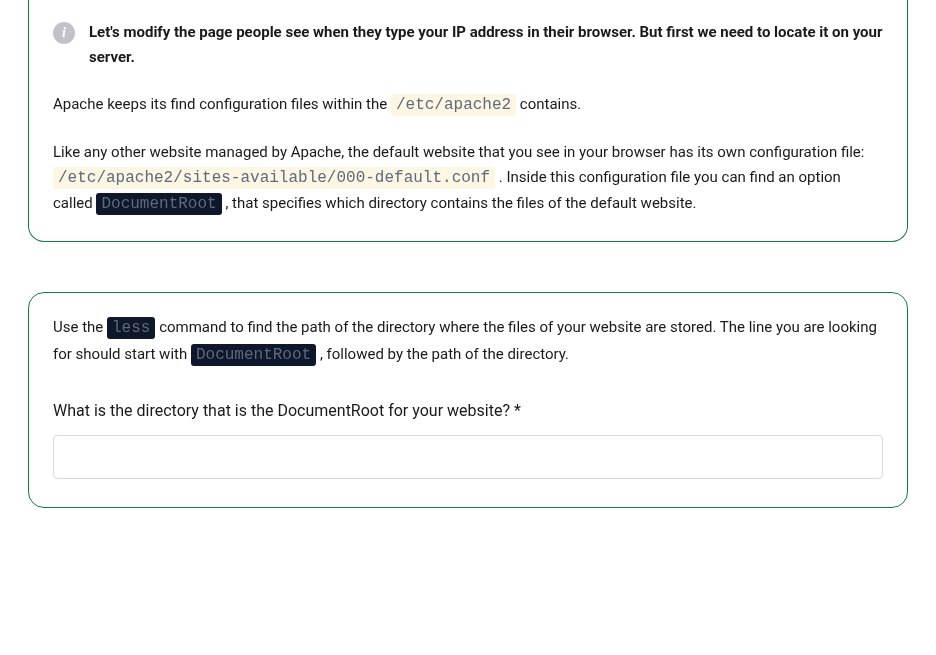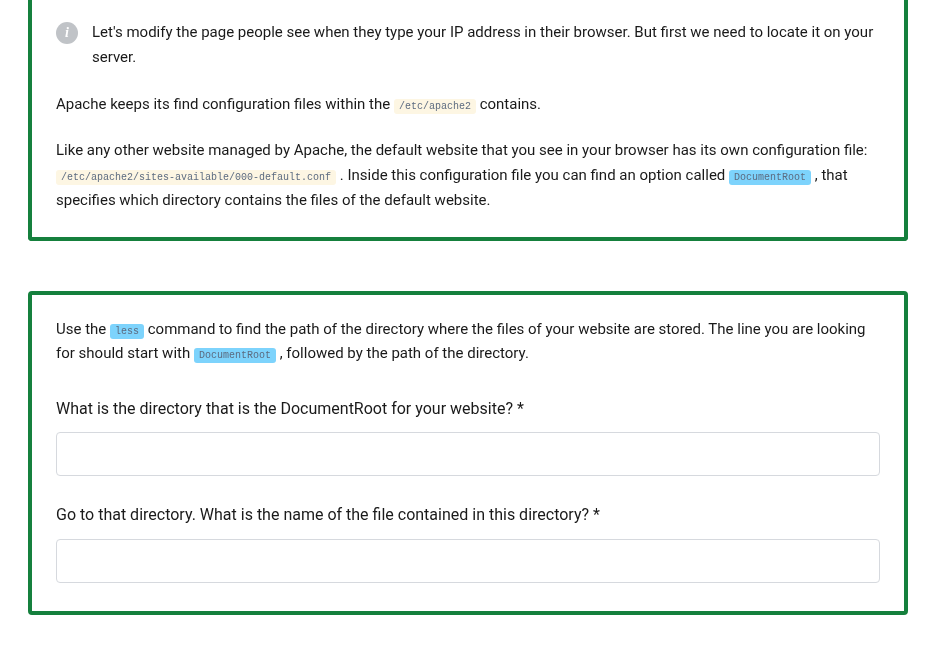"Let's modify the page people" .info-text { font-weight: none -> bold }
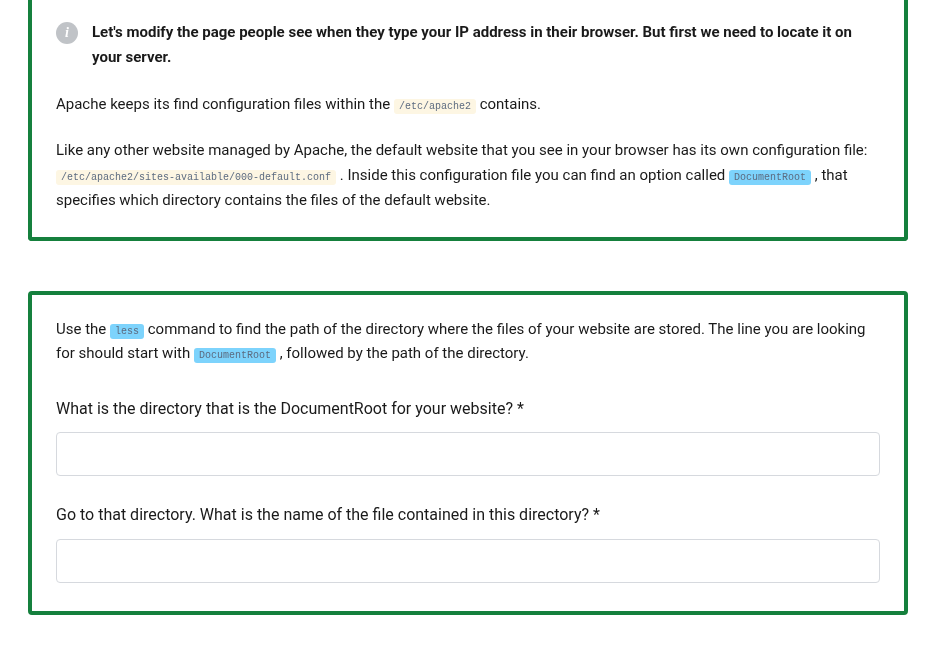"/etc/apache2" code { font-size: 10px -> 16px }
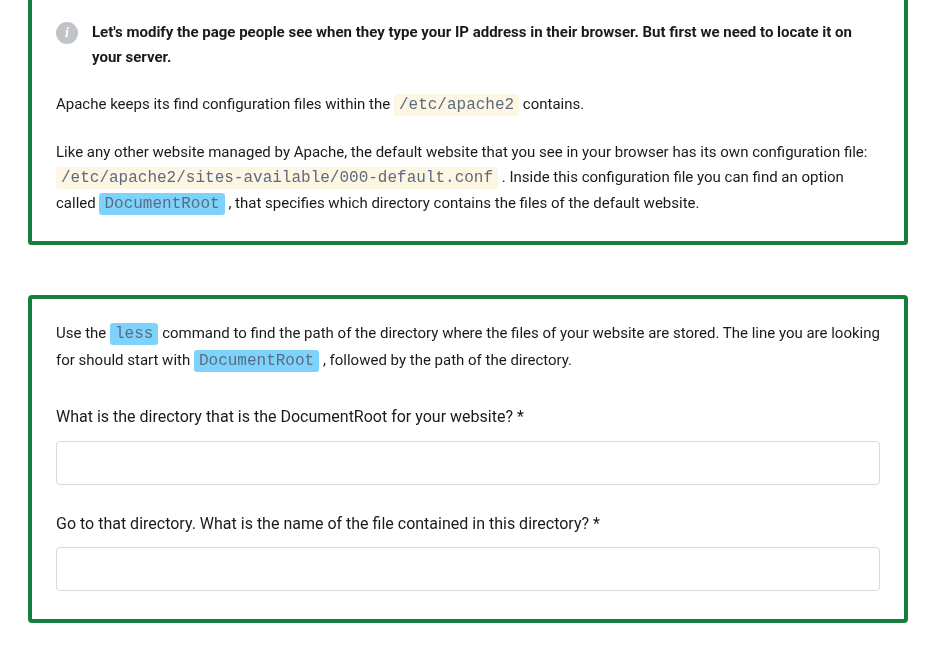"DocumentRoot" code.alt { background: #7dd3fc -> #0f172a }
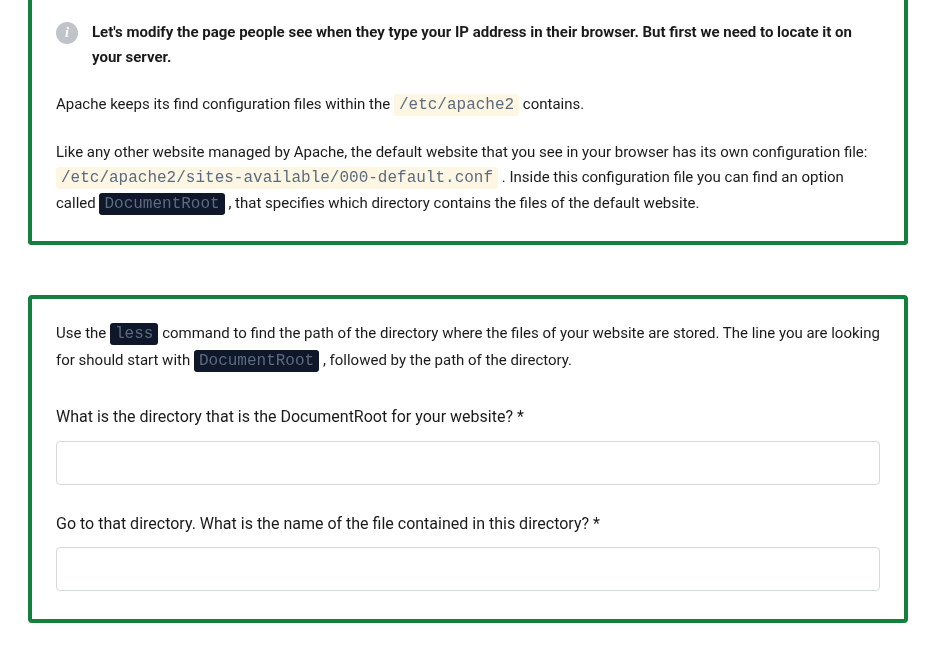"Use the less command to" .card { border: 4px solid #15803d -> 1px solid #15803d; border-radius: 4px -> 16px }
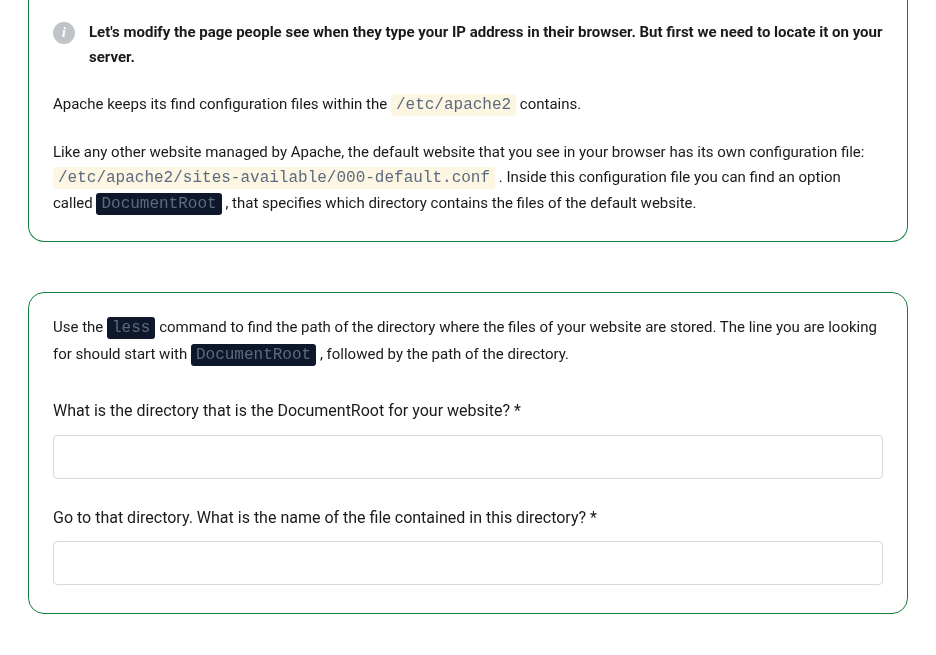"Go to that directory. What" div.question-block { html: <div> <label>Go to that directory. What is the name of the file contained in this directory? *</label> <input> </div> -> none }
